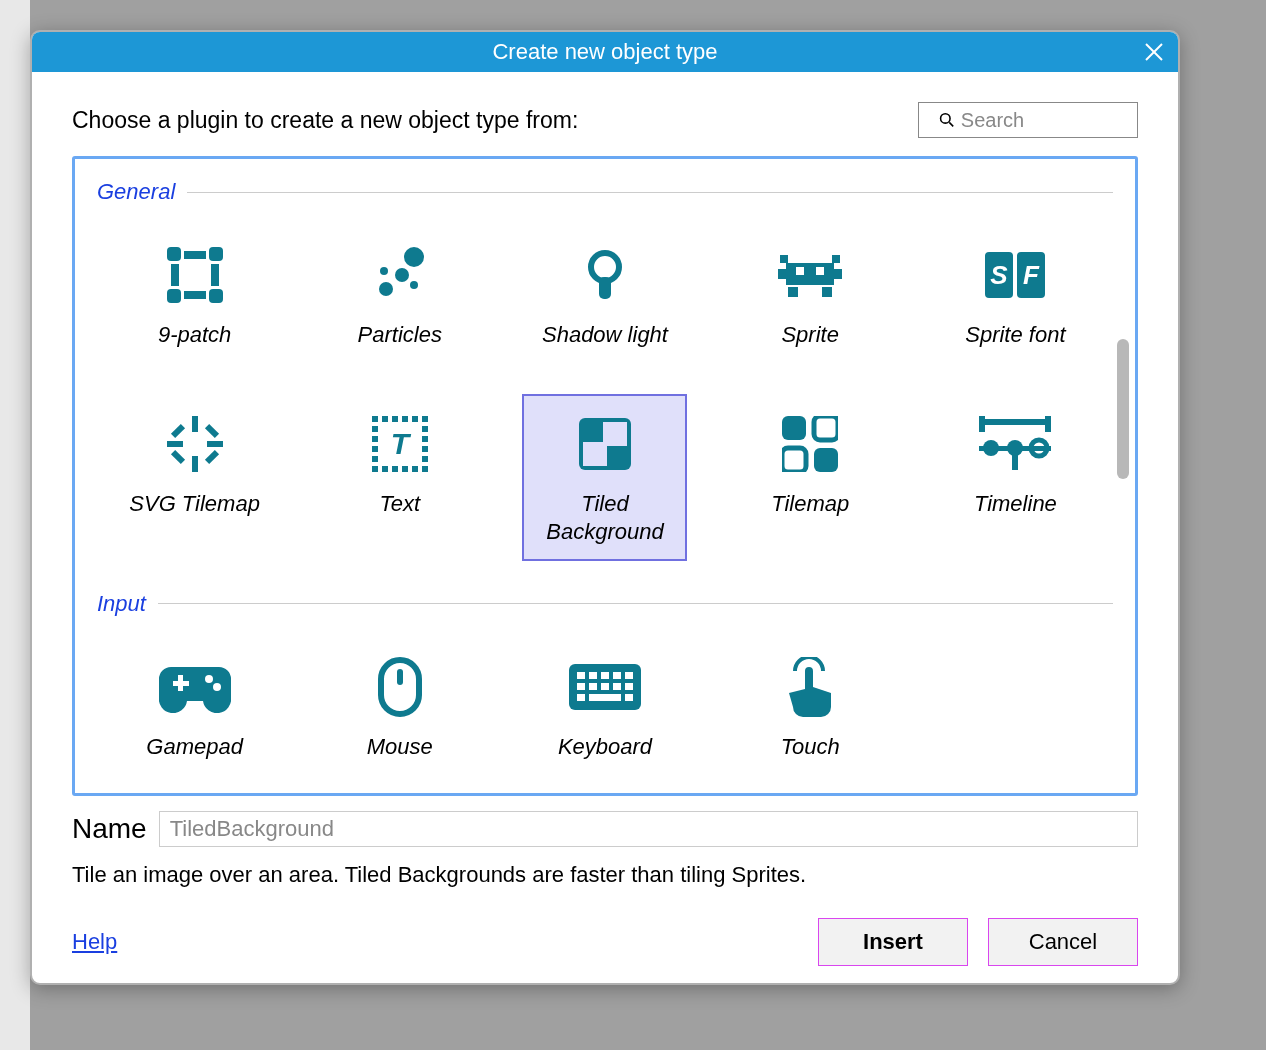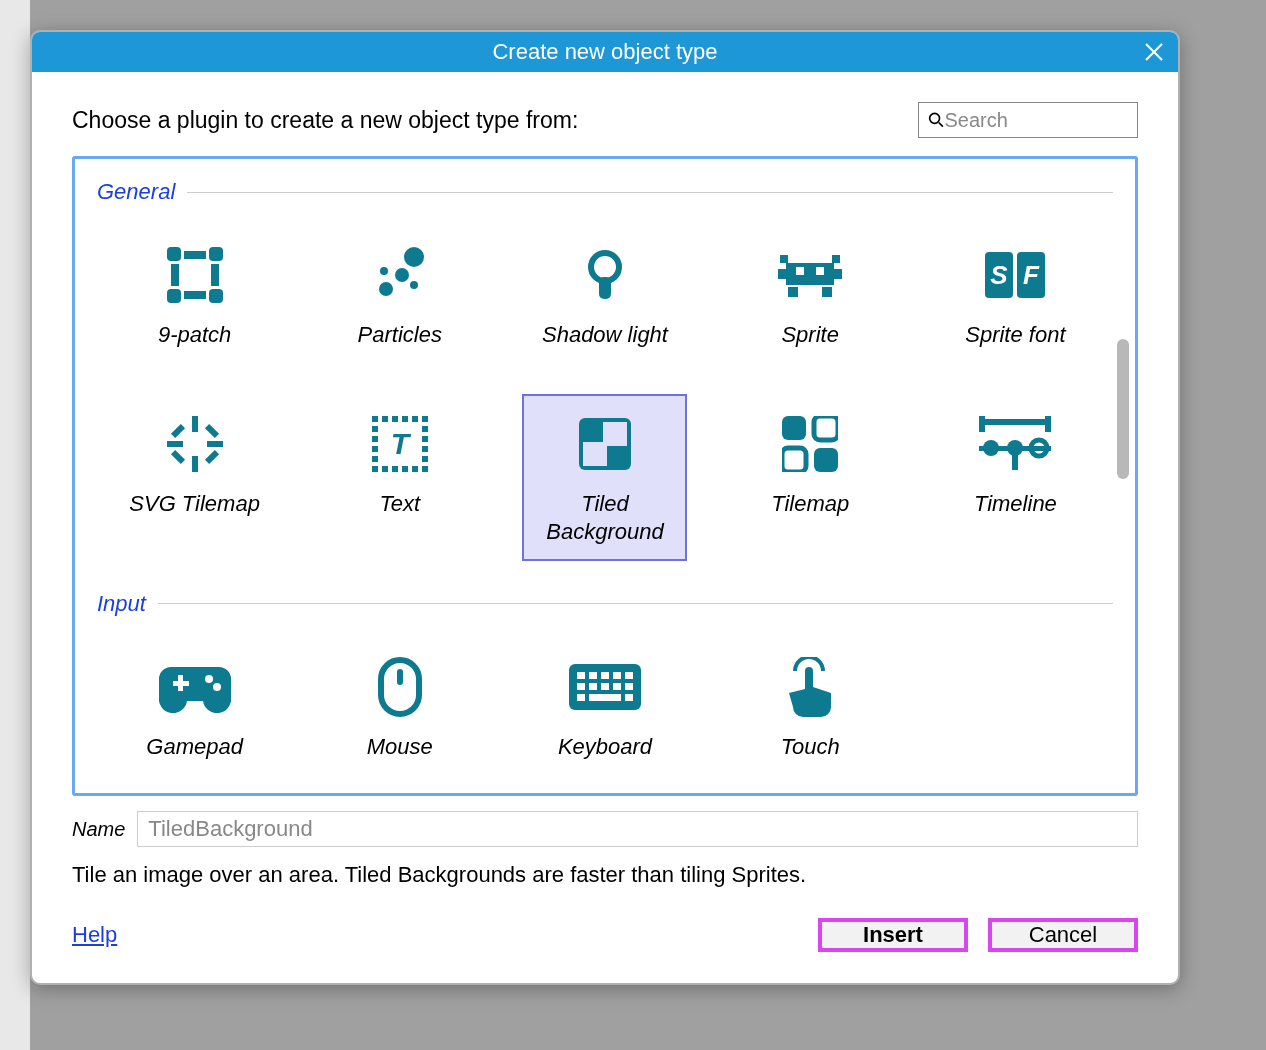"Search" .search-box { gap: none -> 6px; padding: 4px 9px -> 4px 20px }
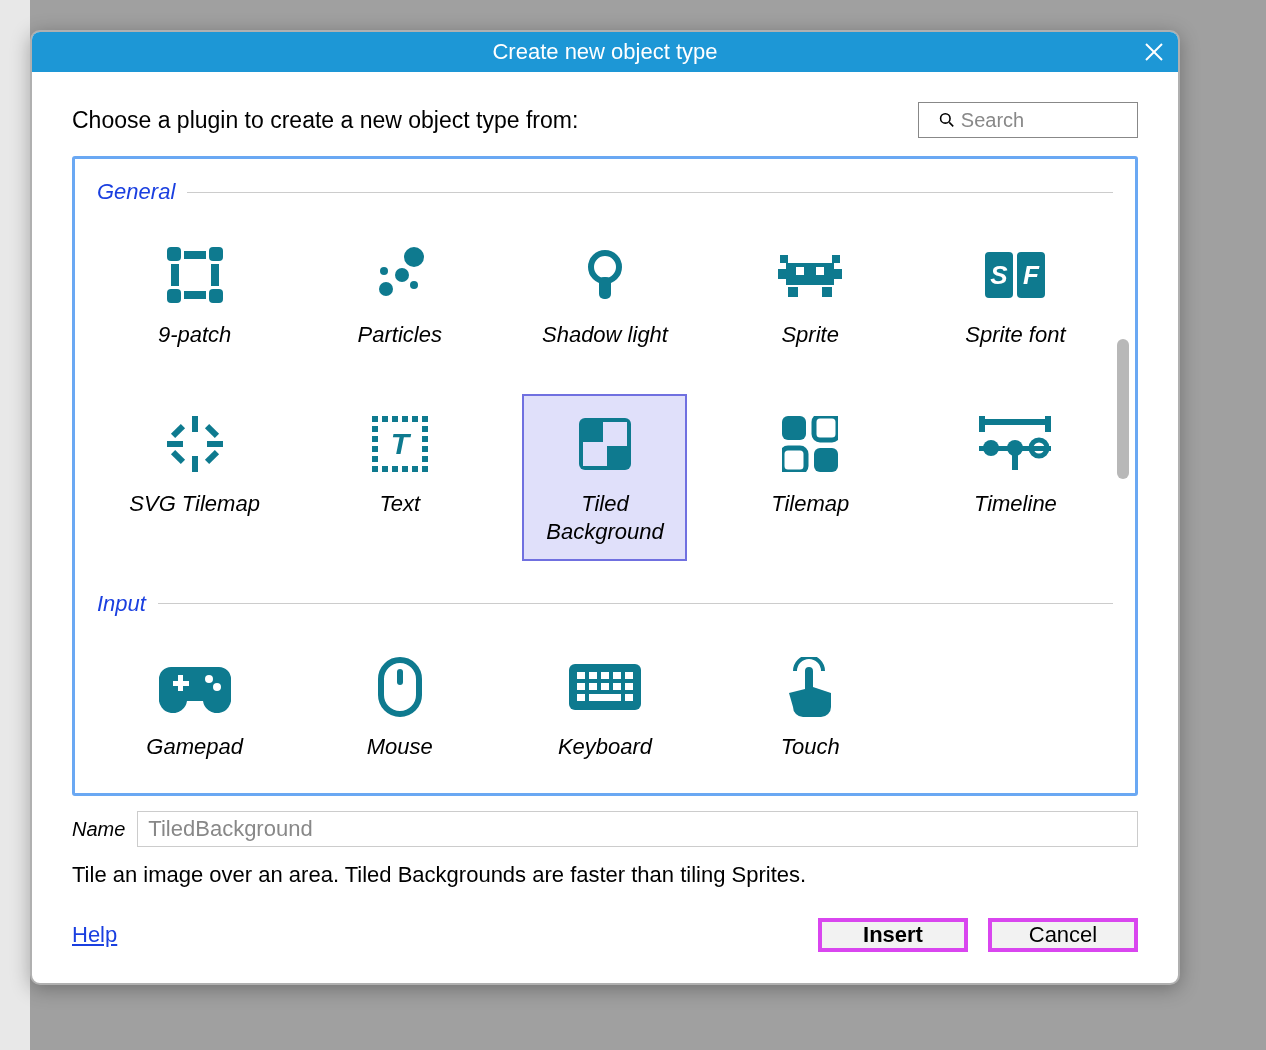"Name" .name-row label { font-size: 20px -> 28px; font-style: italic -> none }
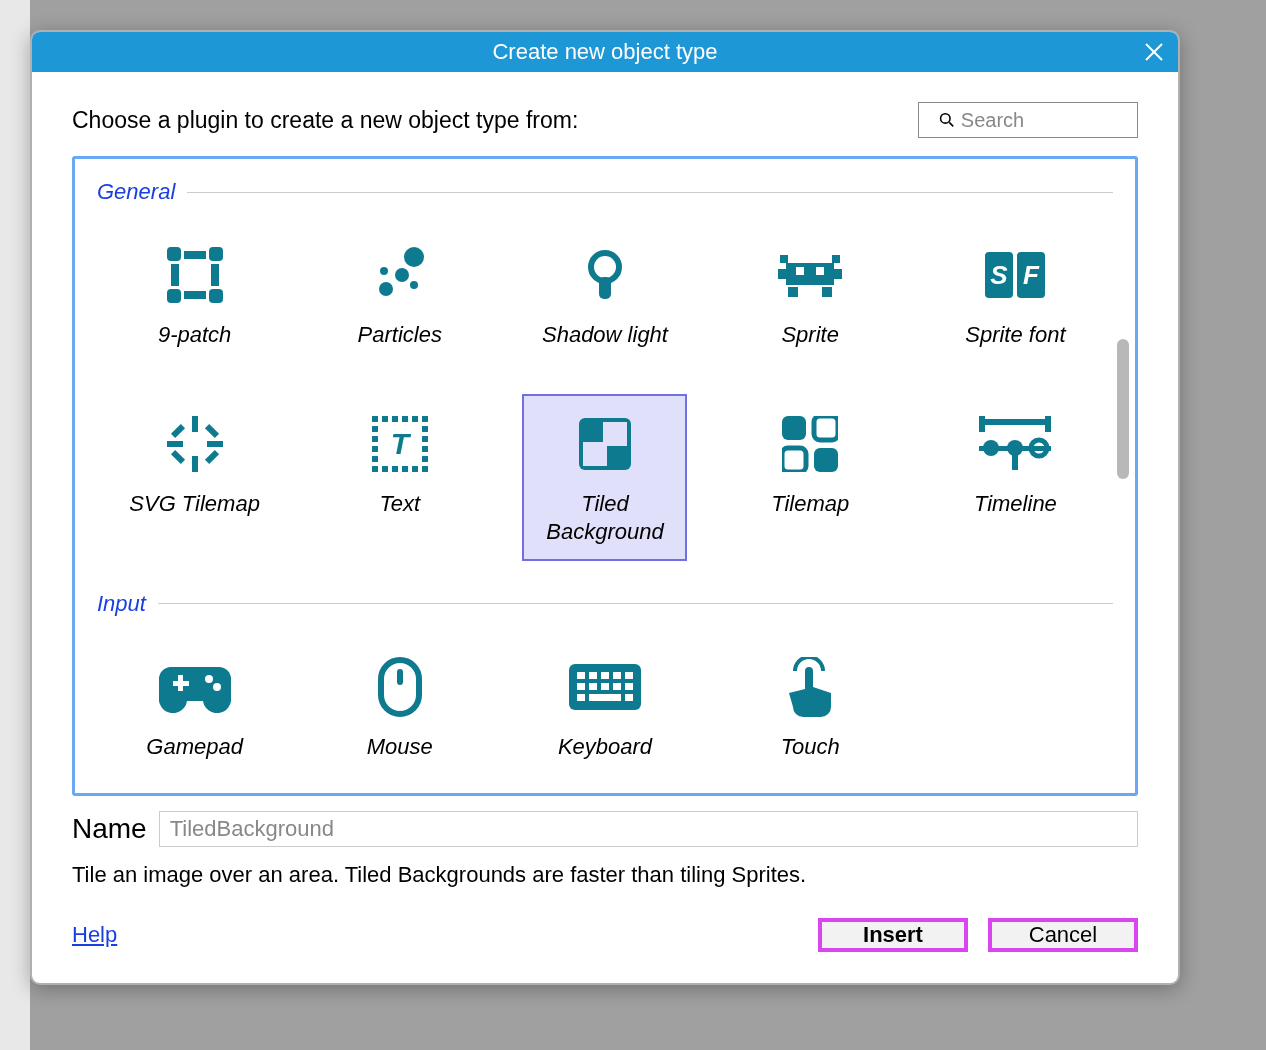"Insert" .btn { border: 4px solid #d946ef -> 1px solid #d946ef; padding: 0 30px -> 10px 30px }
